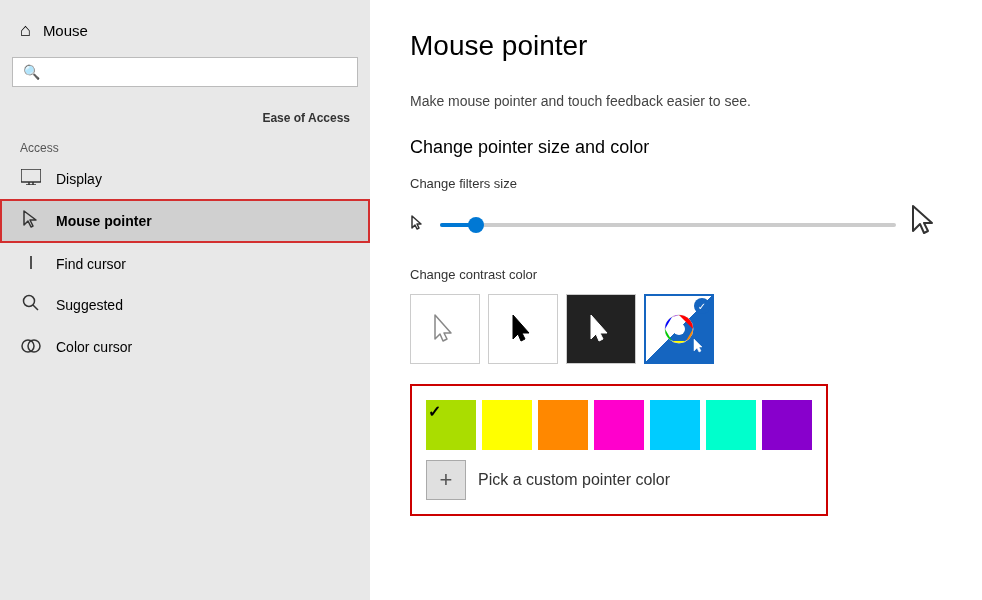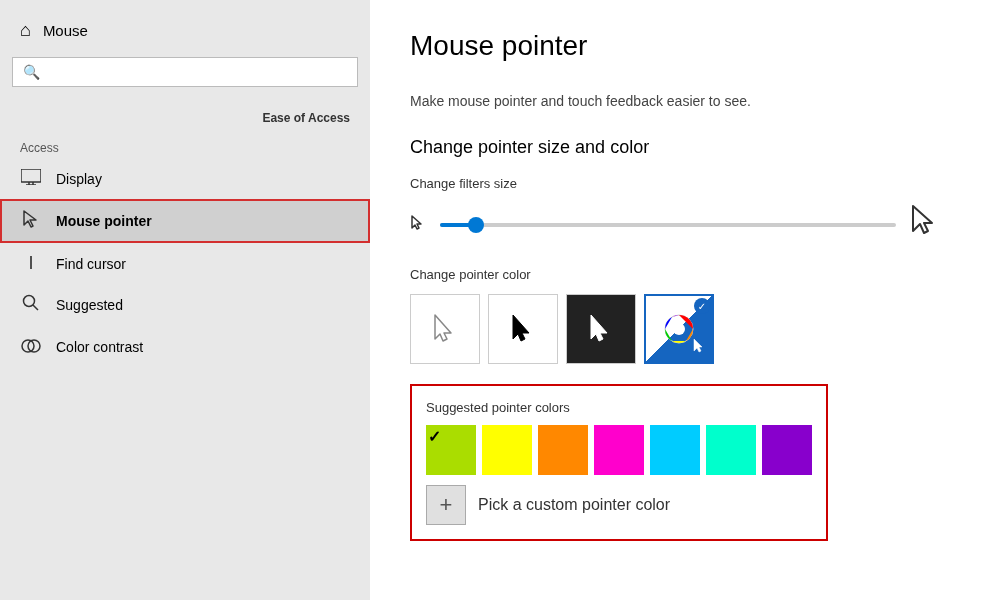"Change pointer color" div.control-label { text: pointer -> contrast }
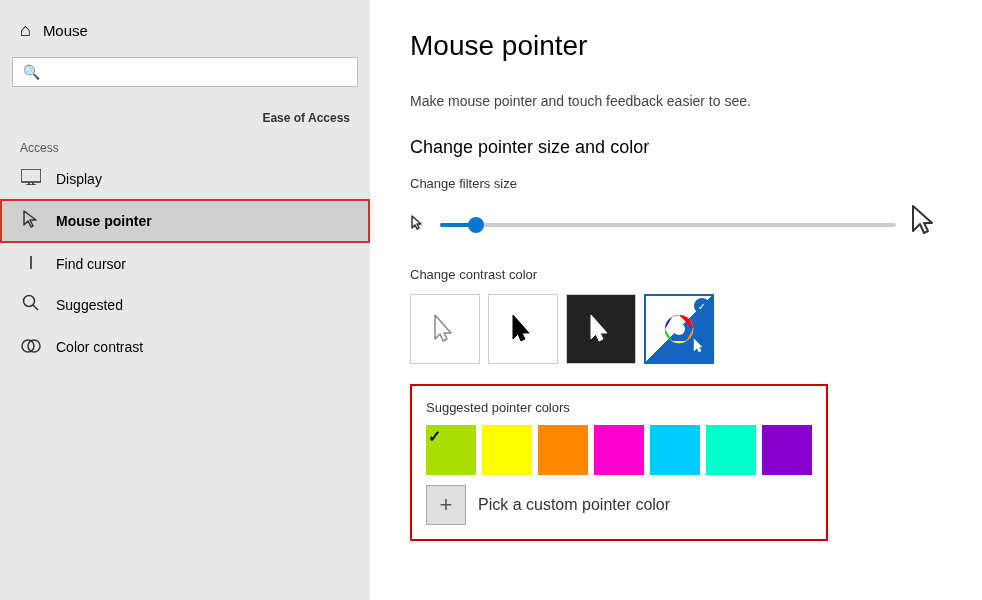"Color contrast" span { text: contrast -> cursor }
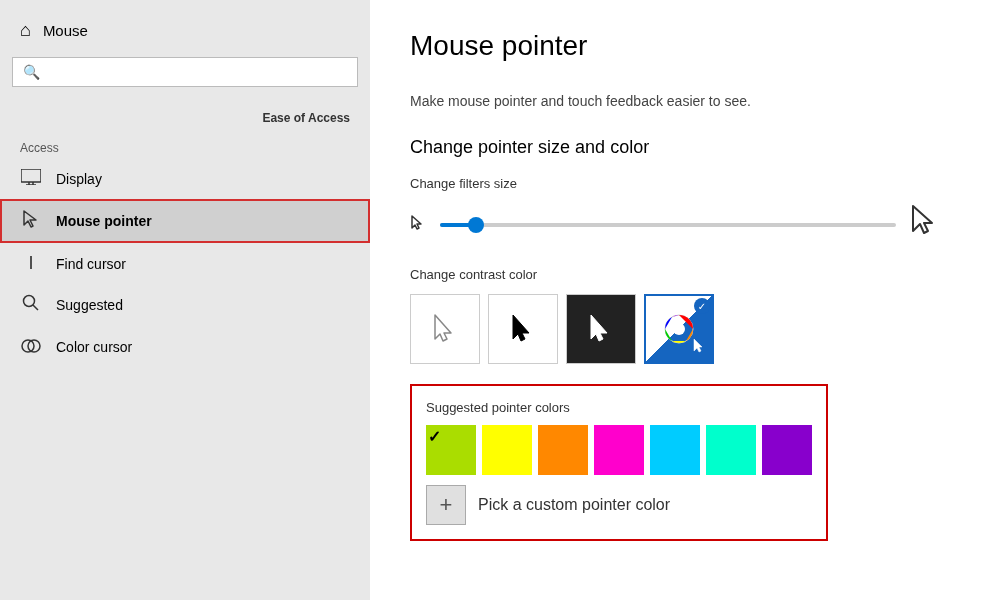"Suggested pointer colors" div.suggested-title { html: <div>Suggested pointer colors</div> -> none }
